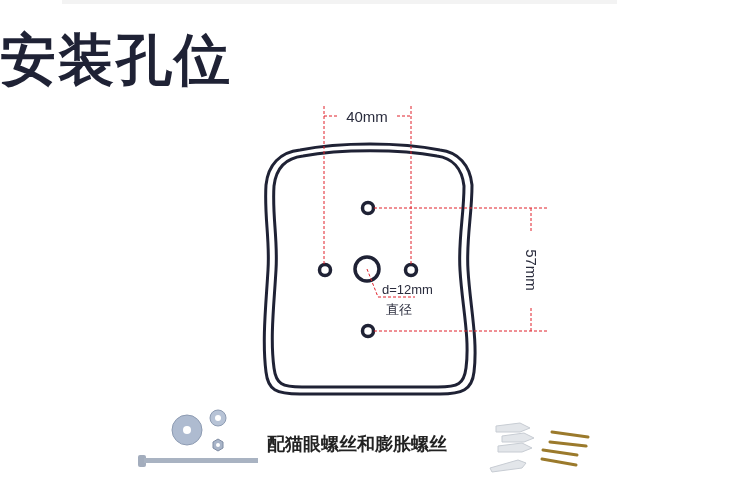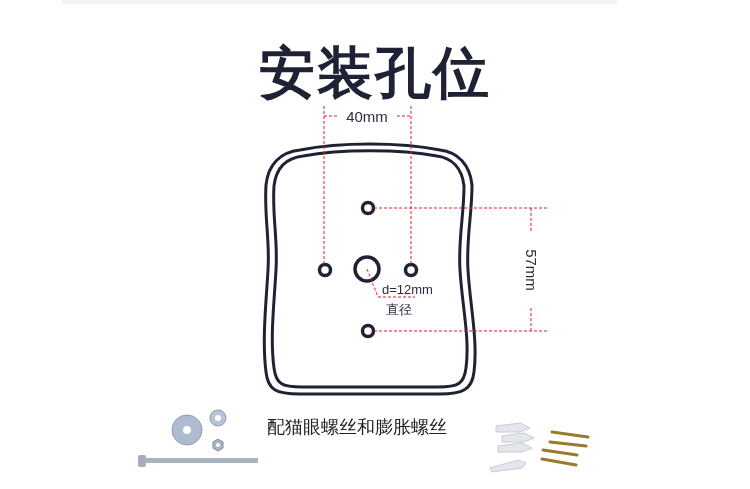"安装孔位" .title { margin-top: 13px -> none; text-align: center -> left }
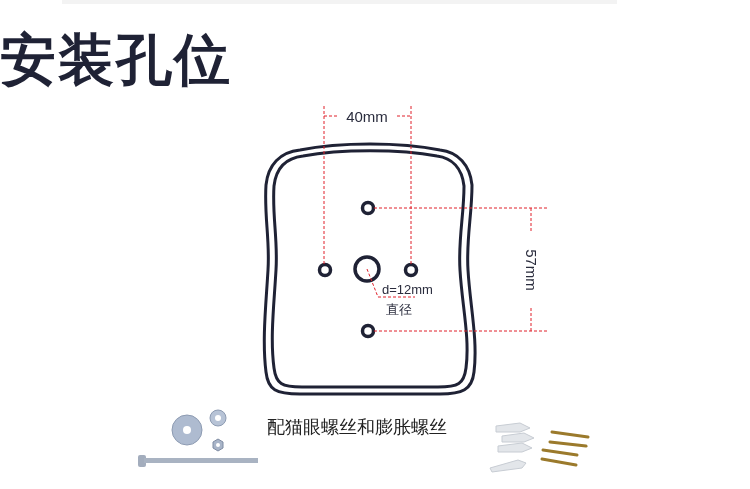"配猫眼螺丝和膨胀螺丝" .caption { font-weight: normal -> bold; top: 415px -> 432px }
